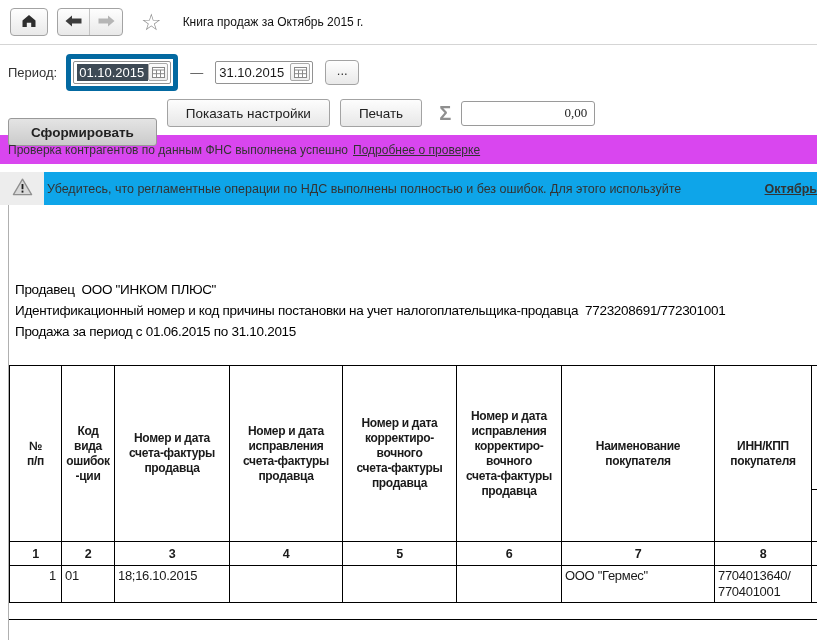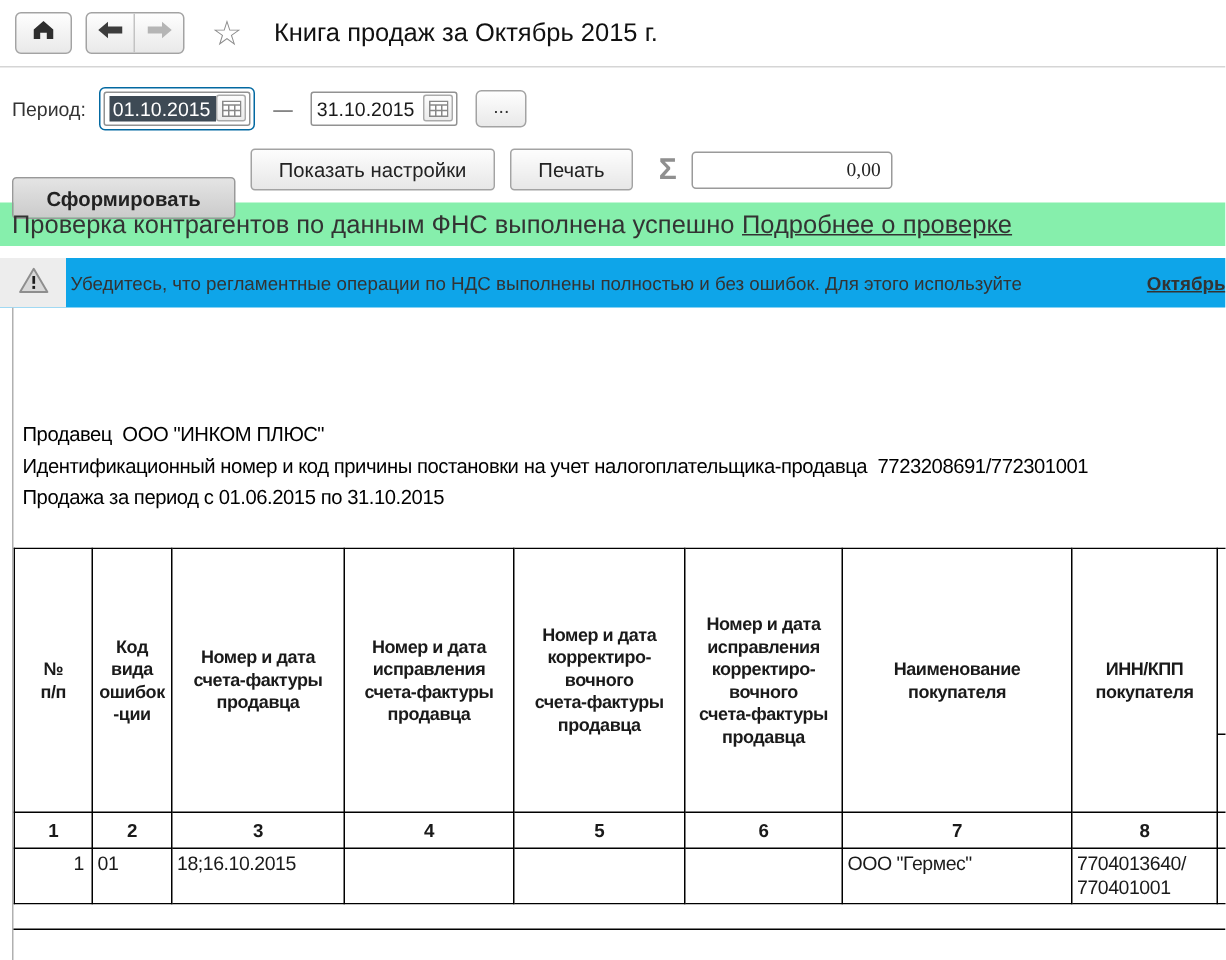"Книга продаж за Октябрь 2015" .page-title { font-size: 17px -> 12px }
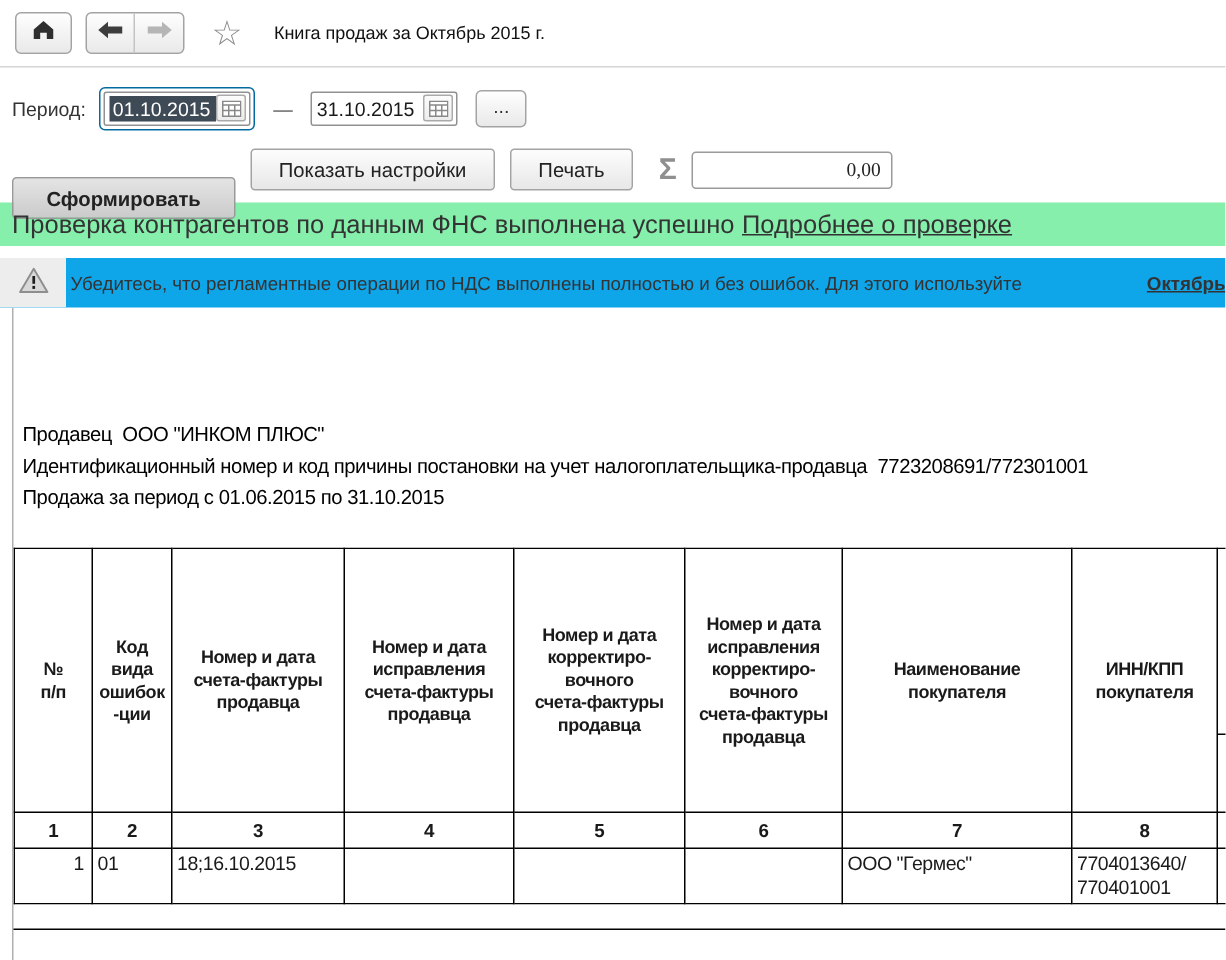"01.10.2015" .focus-wrap { border: 1px solid #0369a1 -> 5px solid #0369a1 }
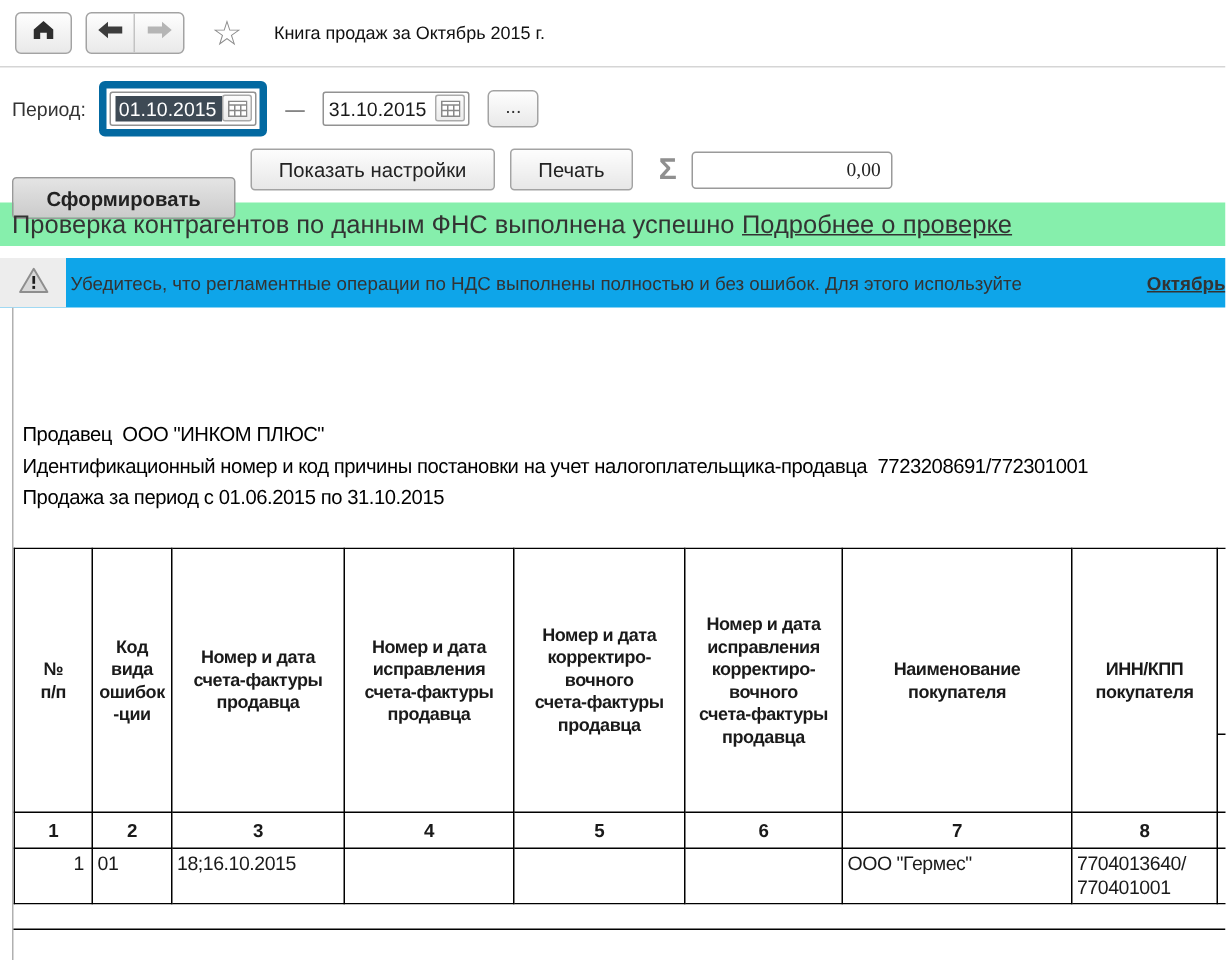"Проверка контрагентов по данным ФНС" .status-bar { background: #86efac -> #d946ef; font-size: 17px -> 12px }
